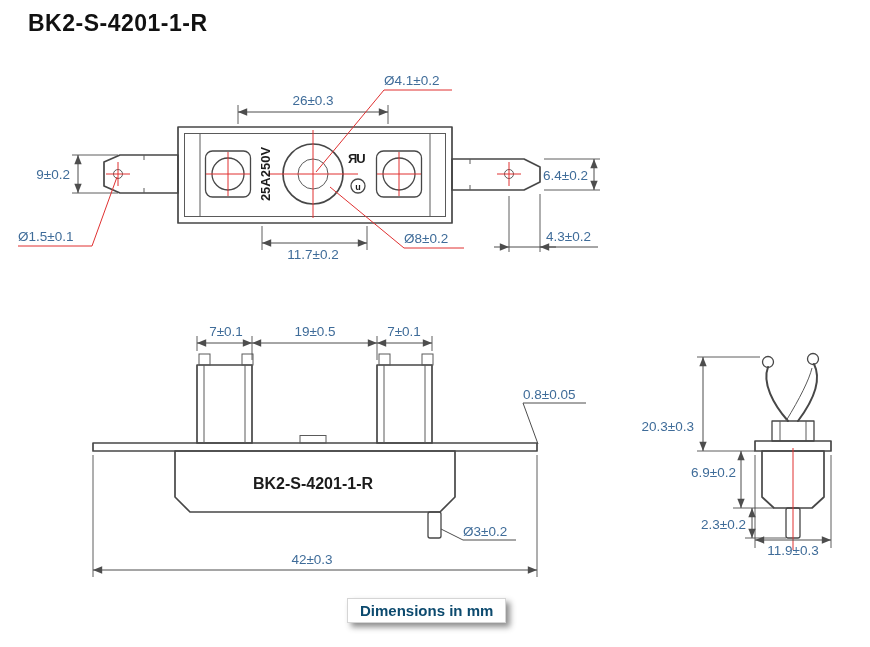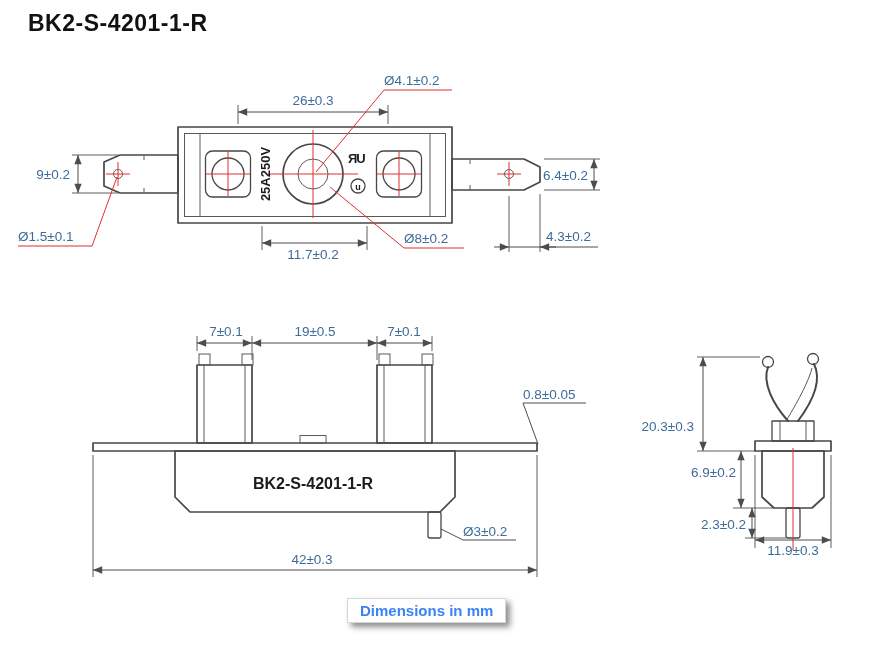"Dimensions in mm" .note { color: #3b82f6 -> #0c4a6e }
